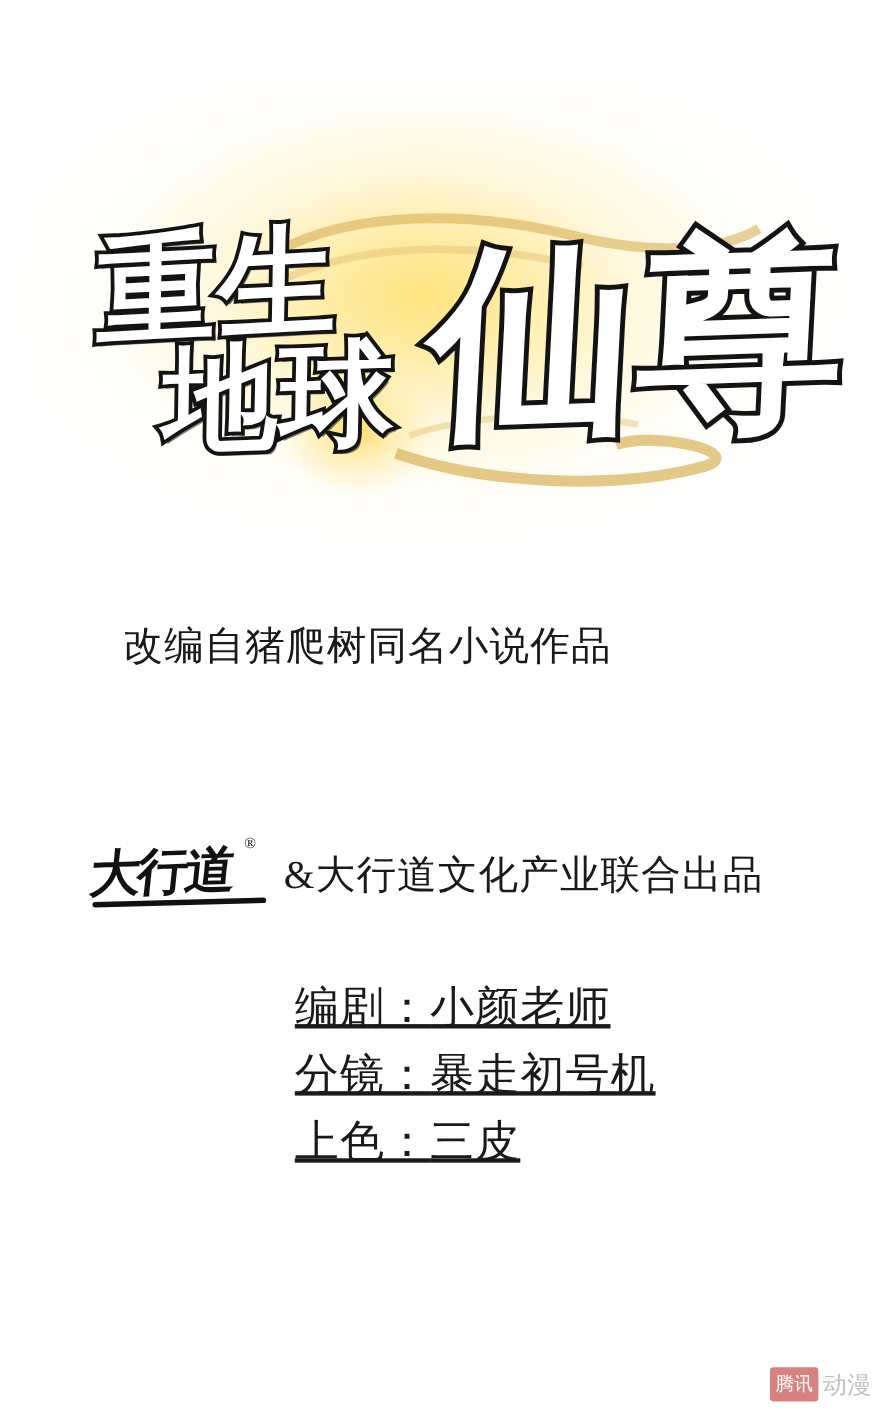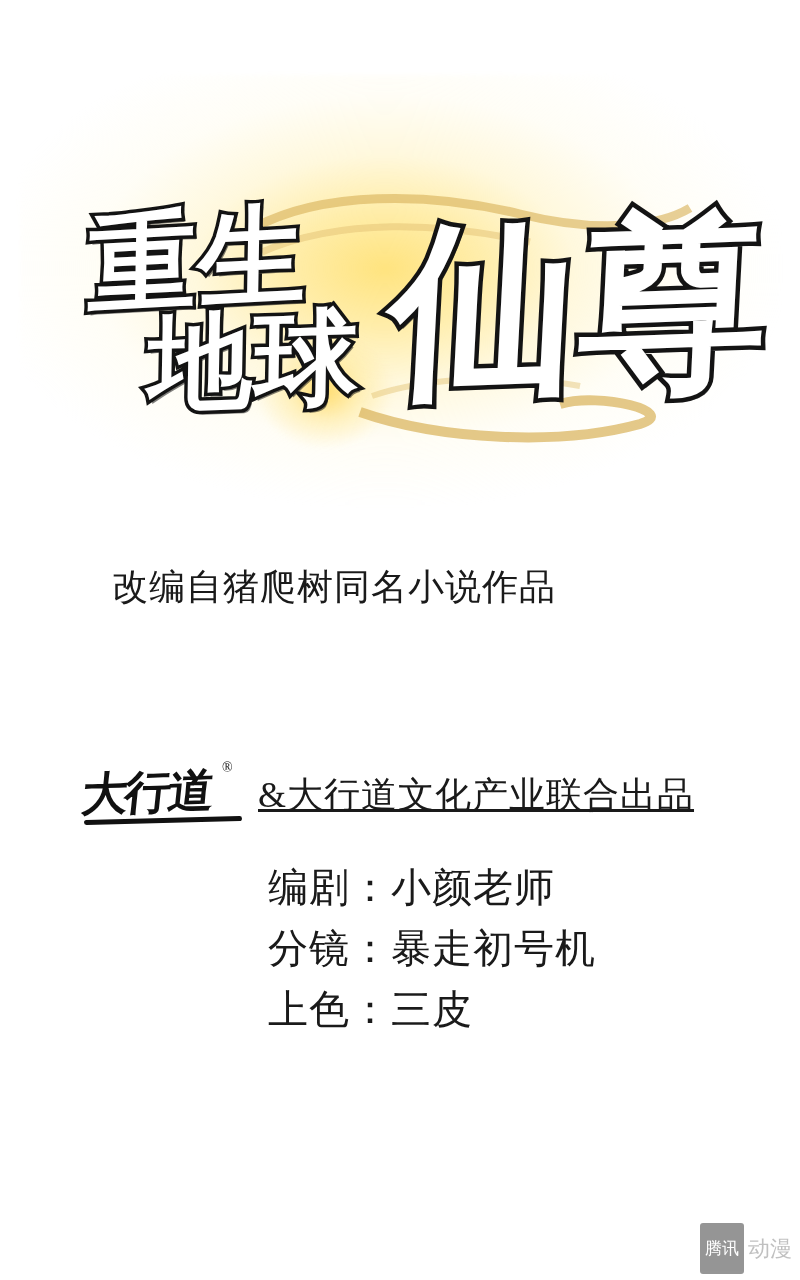"&大行道文化产业联合出品" .studio-line { text-decoration: underline -> none }
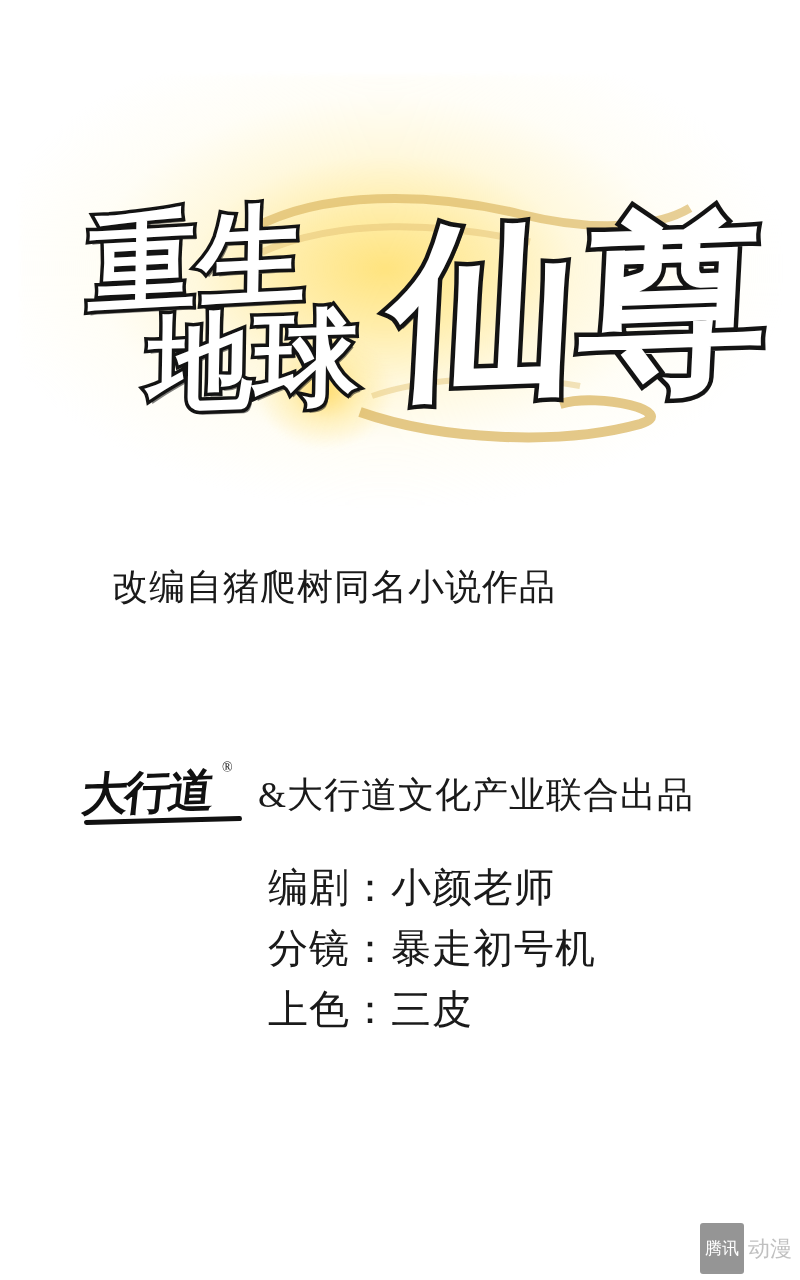"编剧：小颜老师" .staff { text-decoration: none -> underline; top: 858px -> 886px }
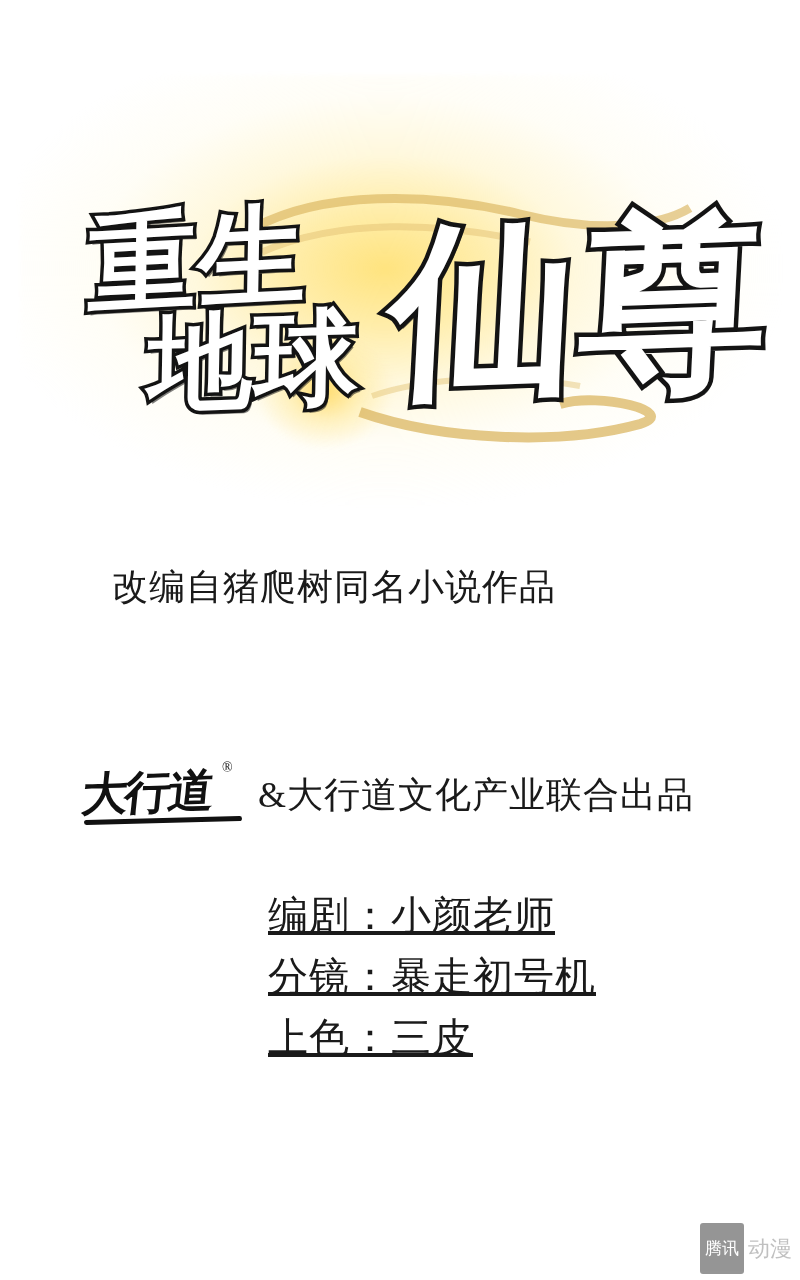"腾讯" .wm-badge { background: #404040 -> #b91c1c; padding: 14px 5px -> 4px 5px }
